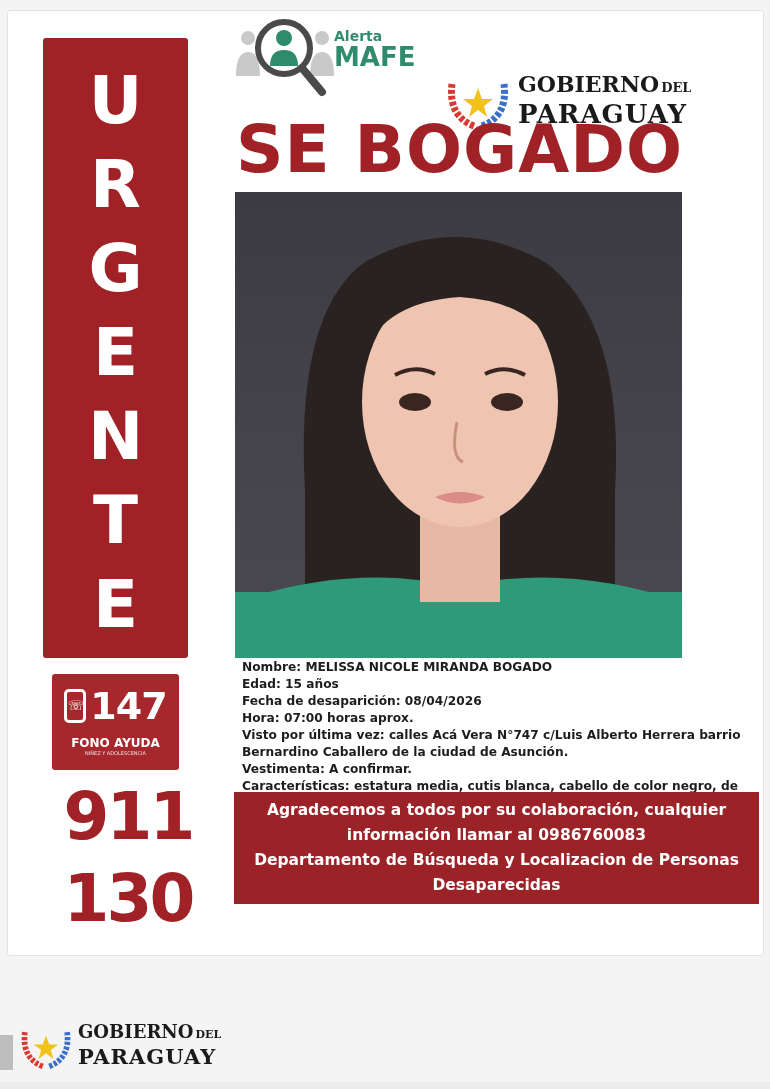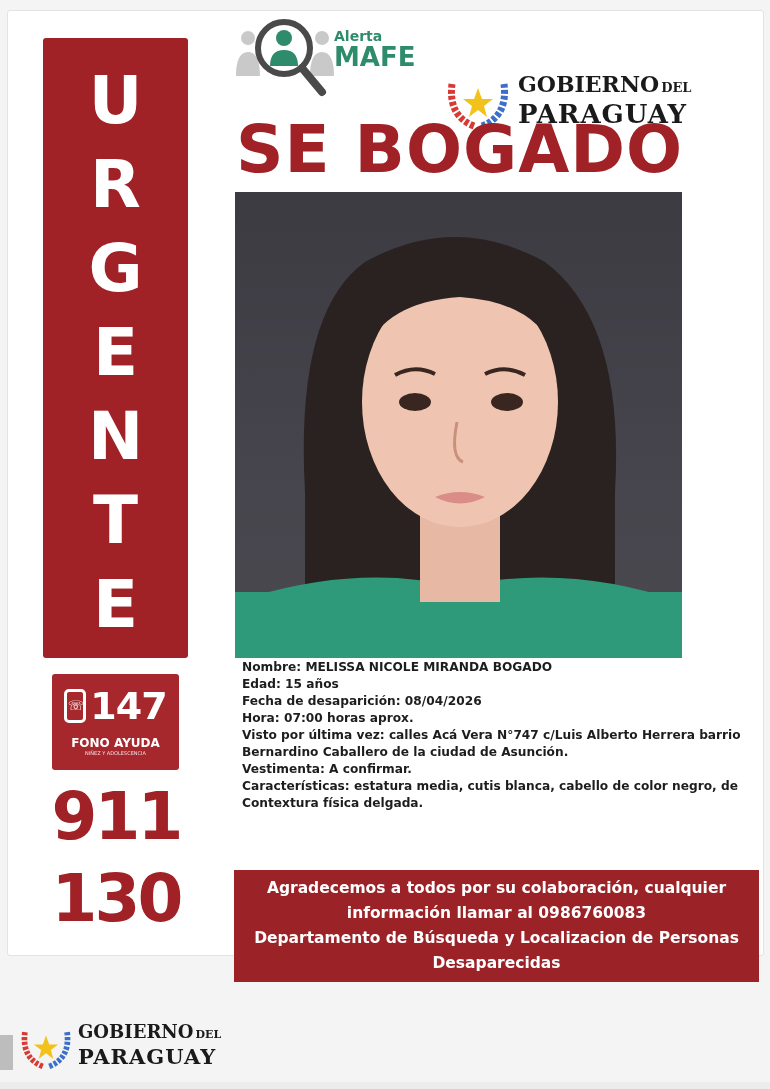"911" .emerg { left: 50px -> 62px }
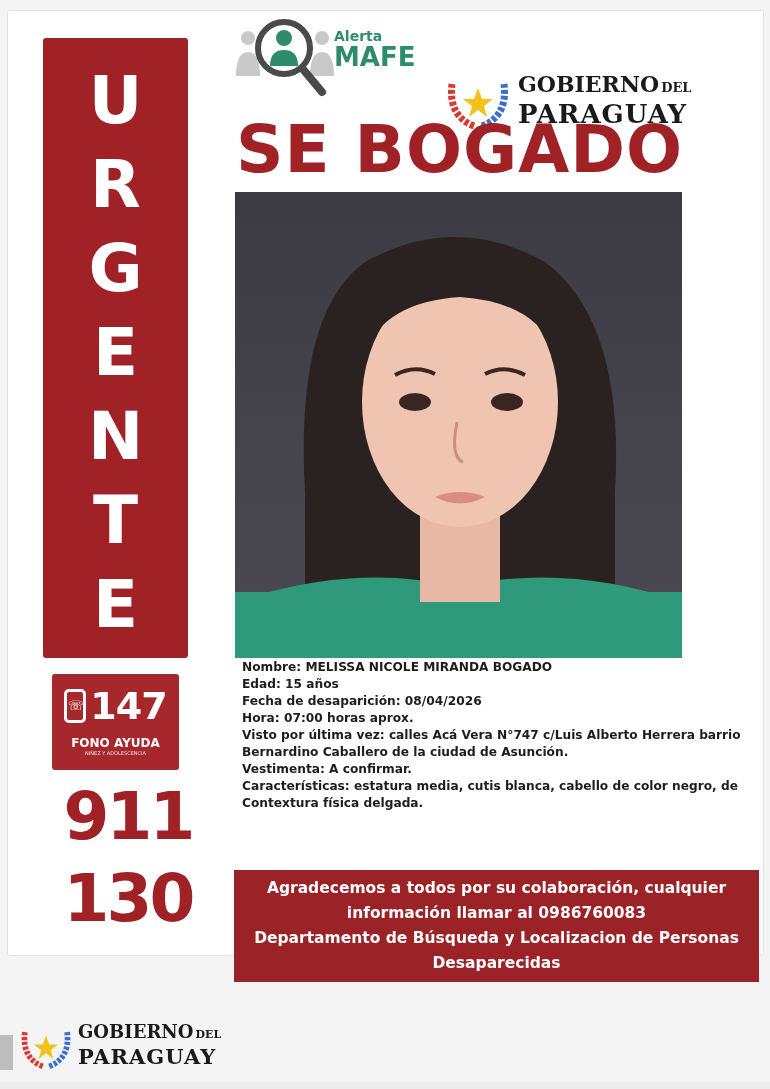"Agradecemos a todos por su" .banner { top: 870px -> 792px }
